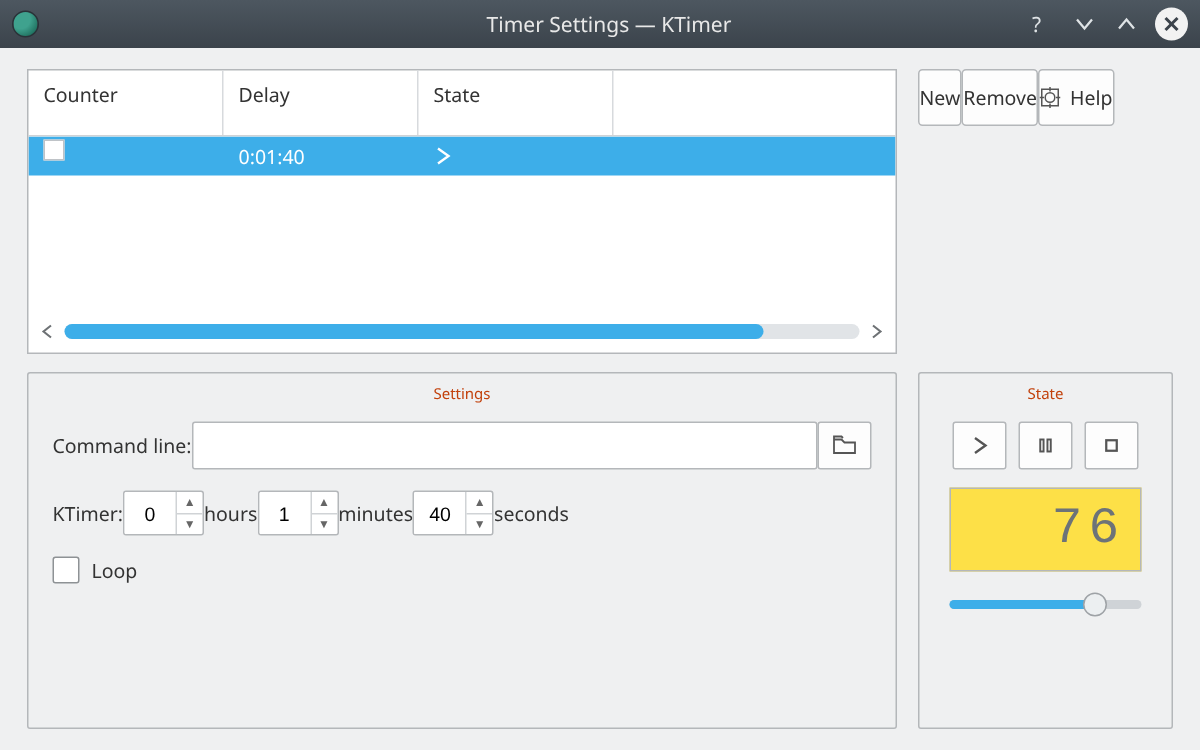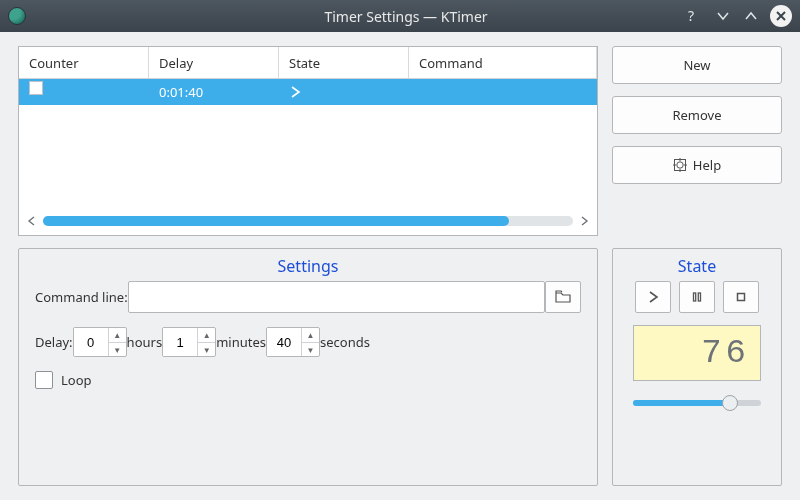"Counter" .thead { height: 32px -> 44px }
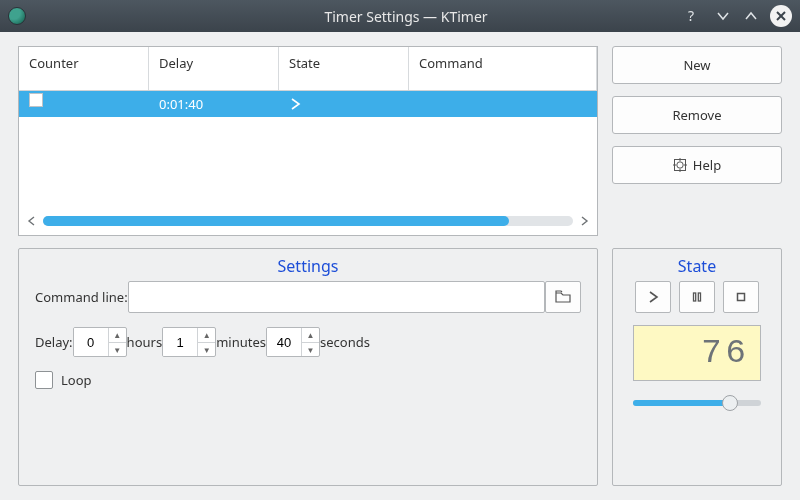"Command" div.th { html: <div>Command</div> -> none }
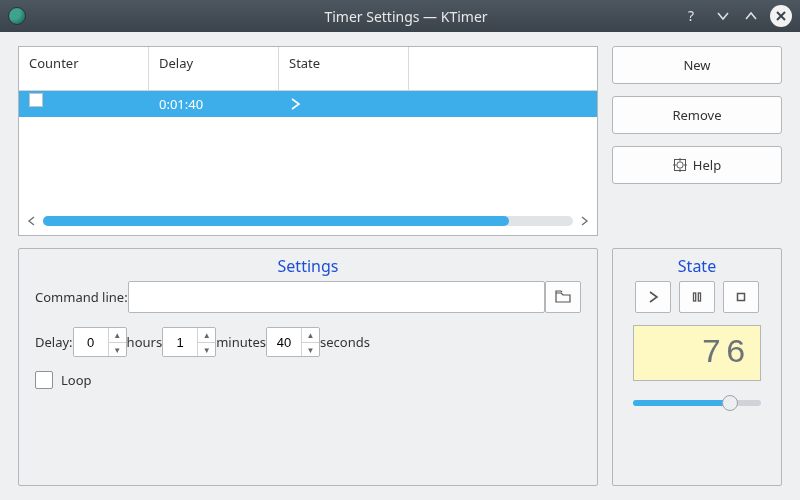"New" .btn-col { flex-direction: column -> row; gap: 12px -> none }
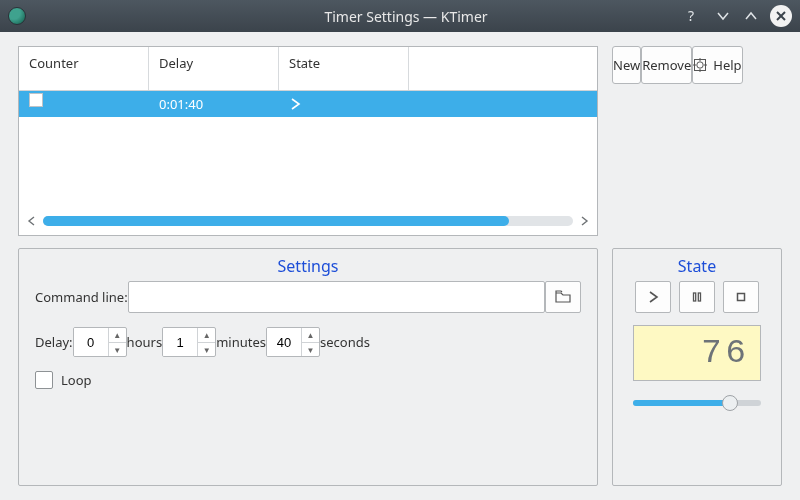"Settings" .groupbox .legend { color: #1d4ed8 -> #c2410c; font-size: 16px -> 10px }
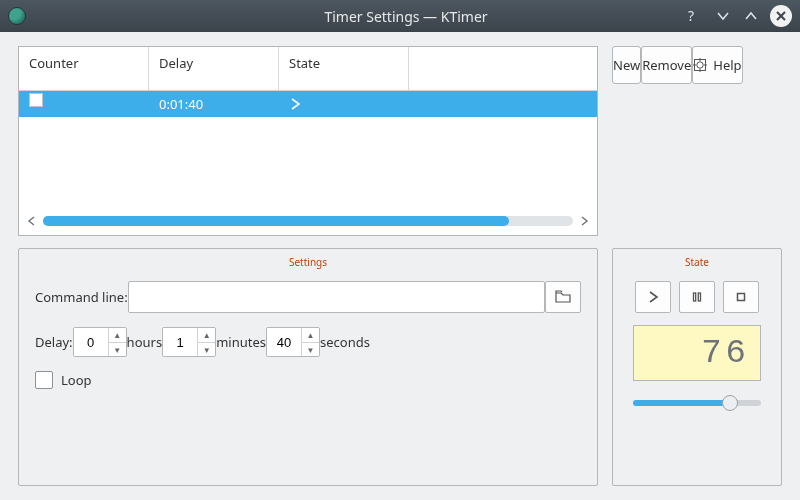"Delay:" span.label { text: Delay -> KTimer }
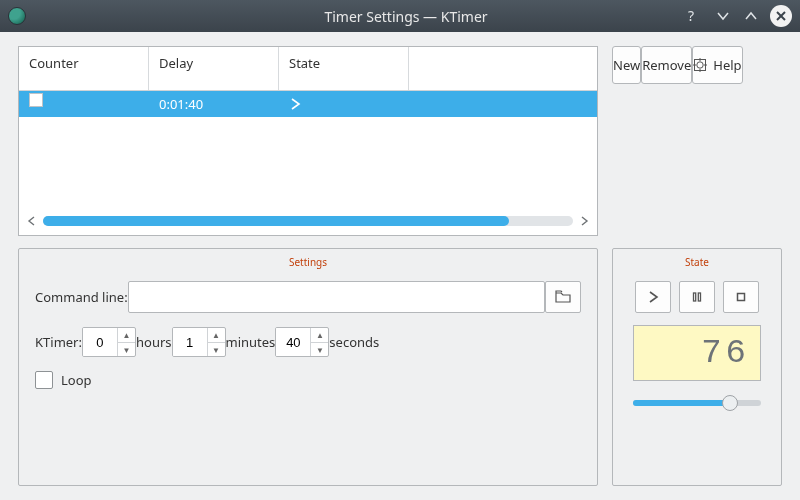"76" .lcd { background: #fef9c3 -> #fde047 }
